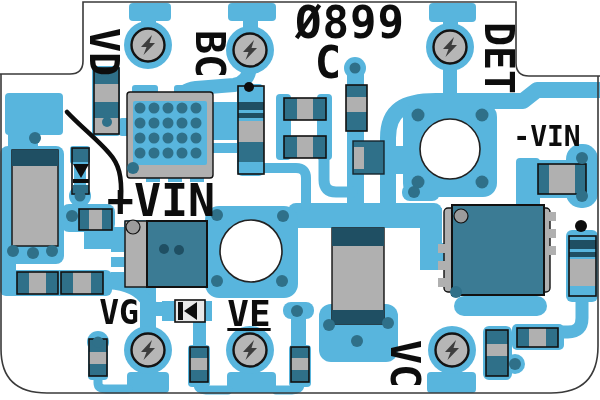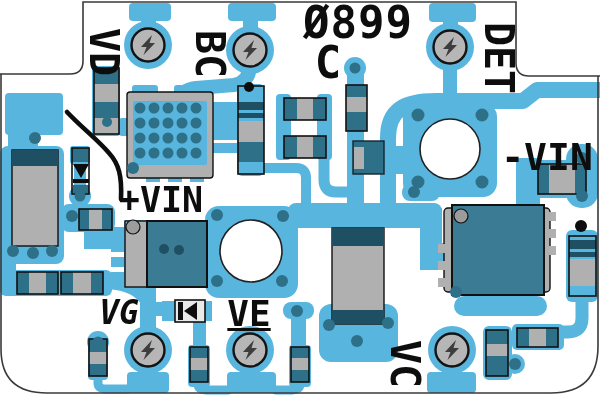"Ø899" div.lbl { margin-left: 8px -> none }
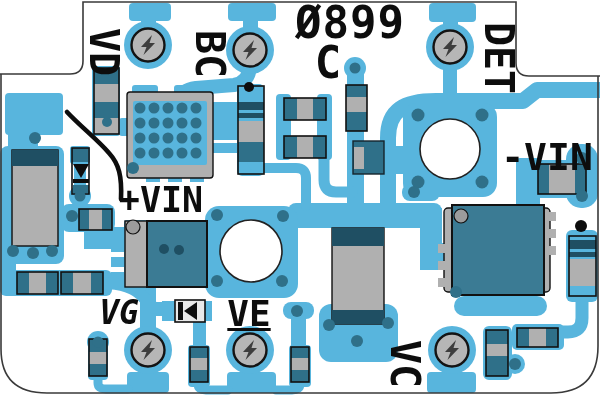"-VIN" div.lbl { font-size: 38px -> 28px; margin-top: 20px -> none }
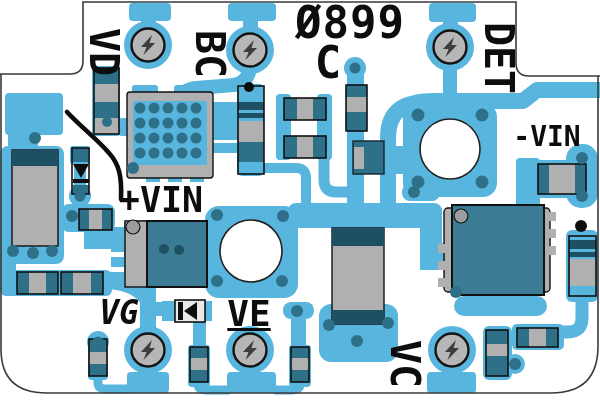"+VIN" div.lbl { font-size: 35px -> 45px }
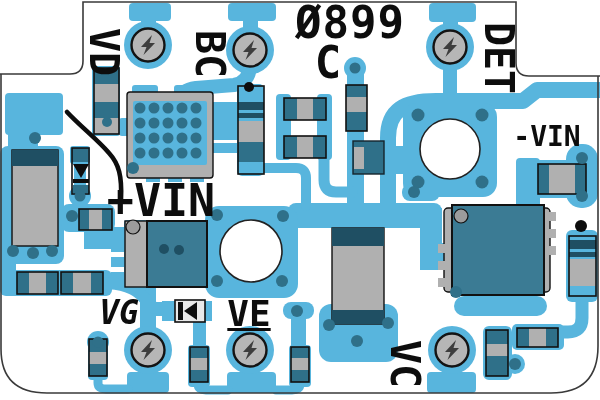"VG" div.lbl { font-style: italic -> none }
